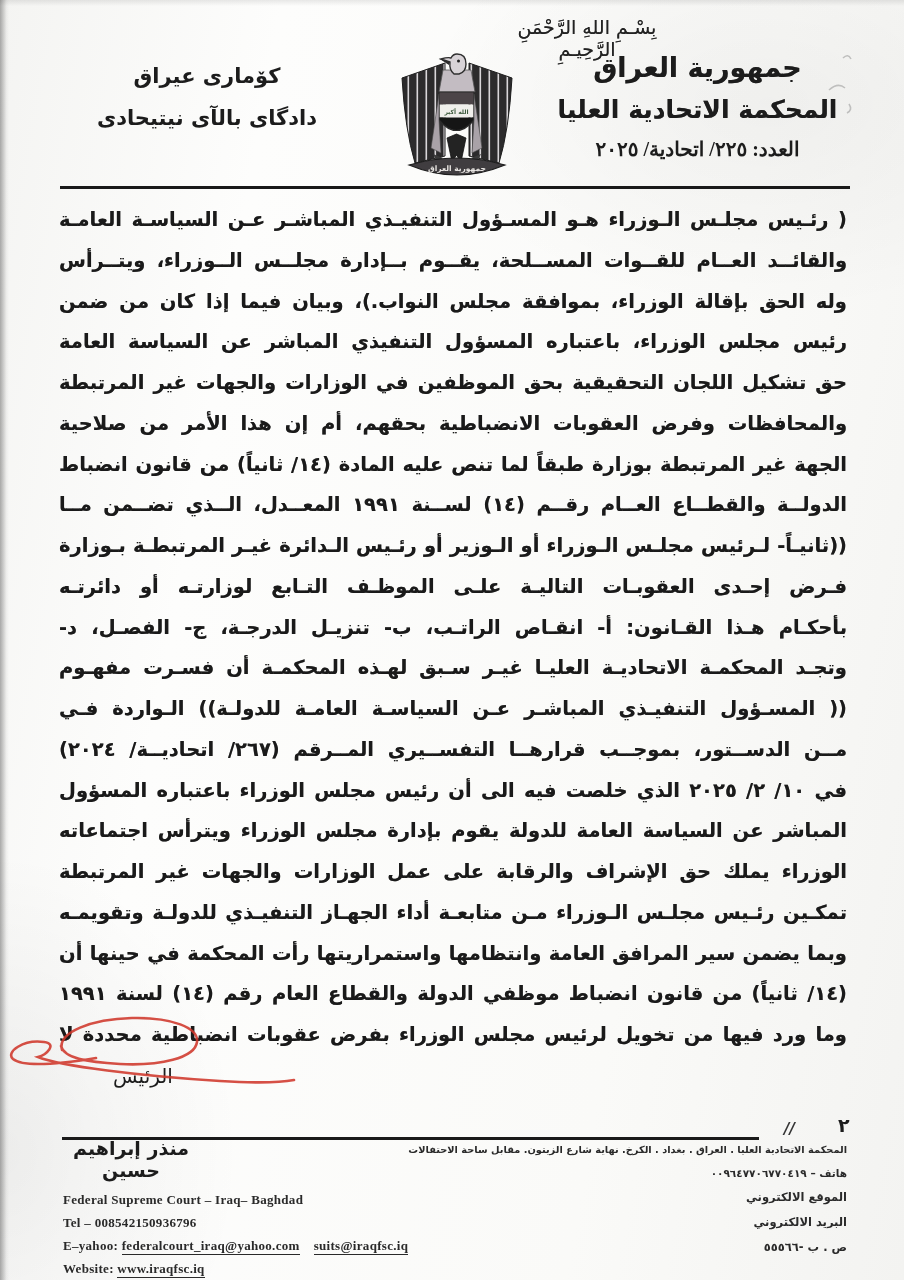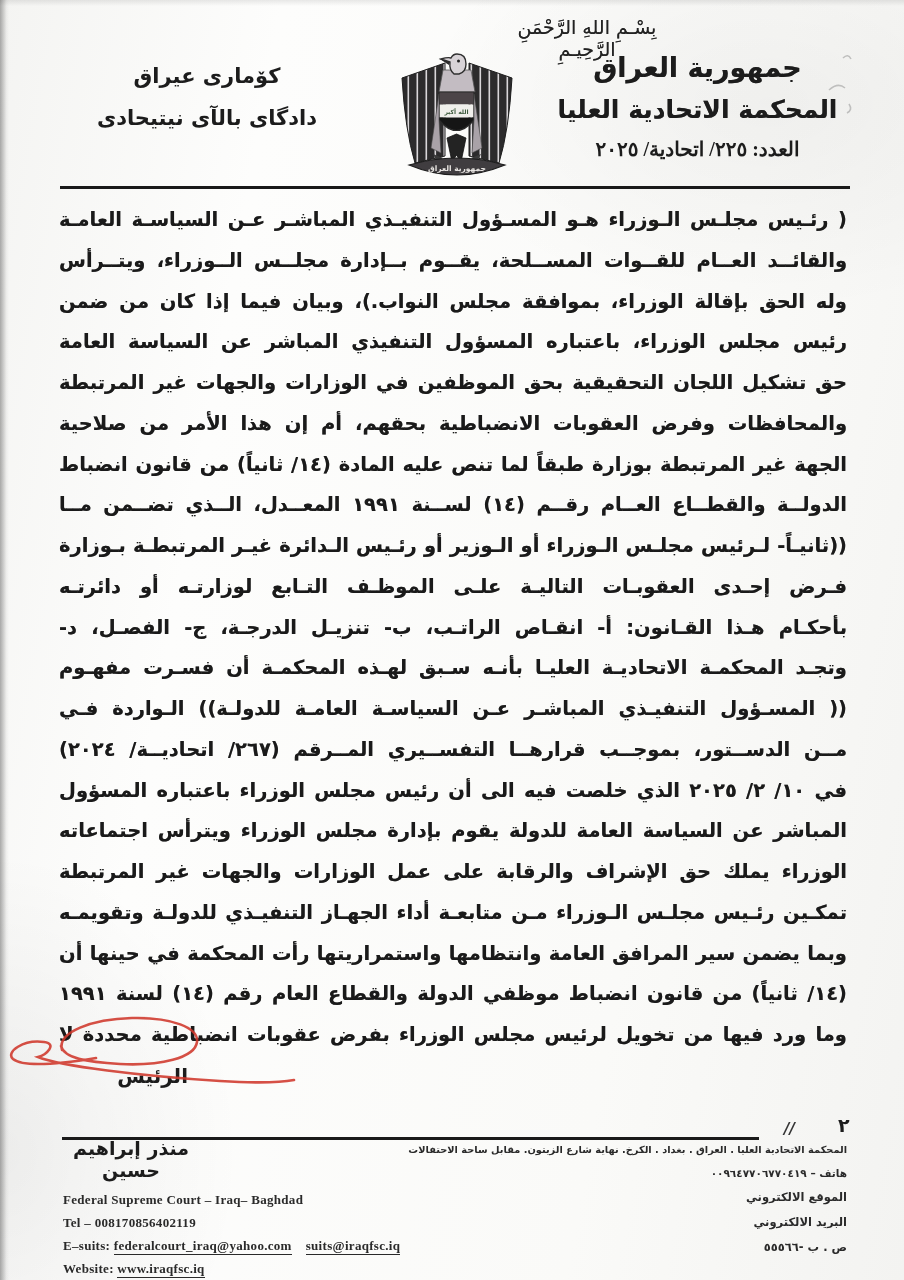"وتجـد المحكمـة الاتحاديـة العليـا بأنـه" div.bodyline { text: بأنـه -> غيـر }
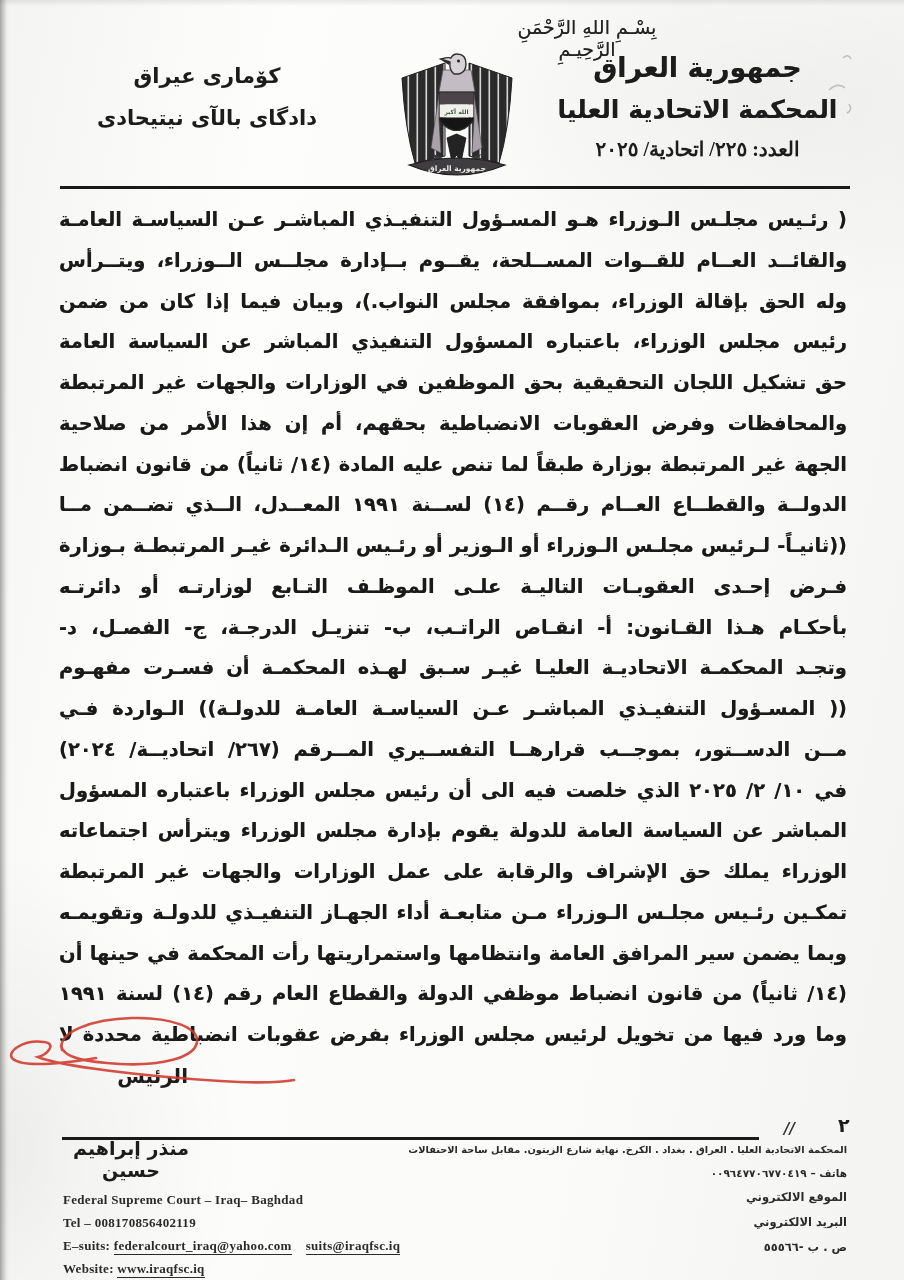"الرئيس" .sig-title { font-weight: bold -> normal; text-align: right -> center }
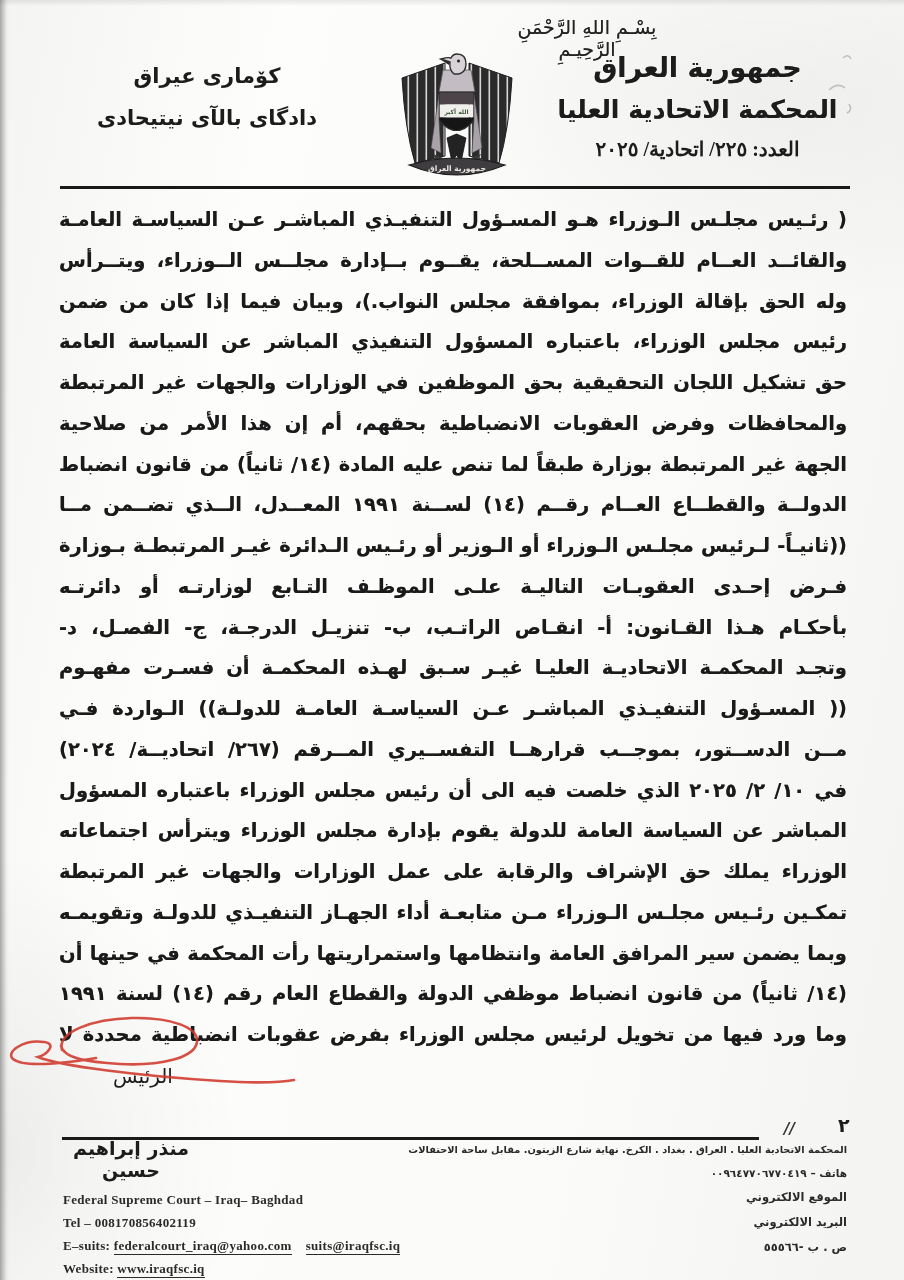"Tel – 008170856402119" div.f-line { text: 008170856402119 -> 008542150936796 }
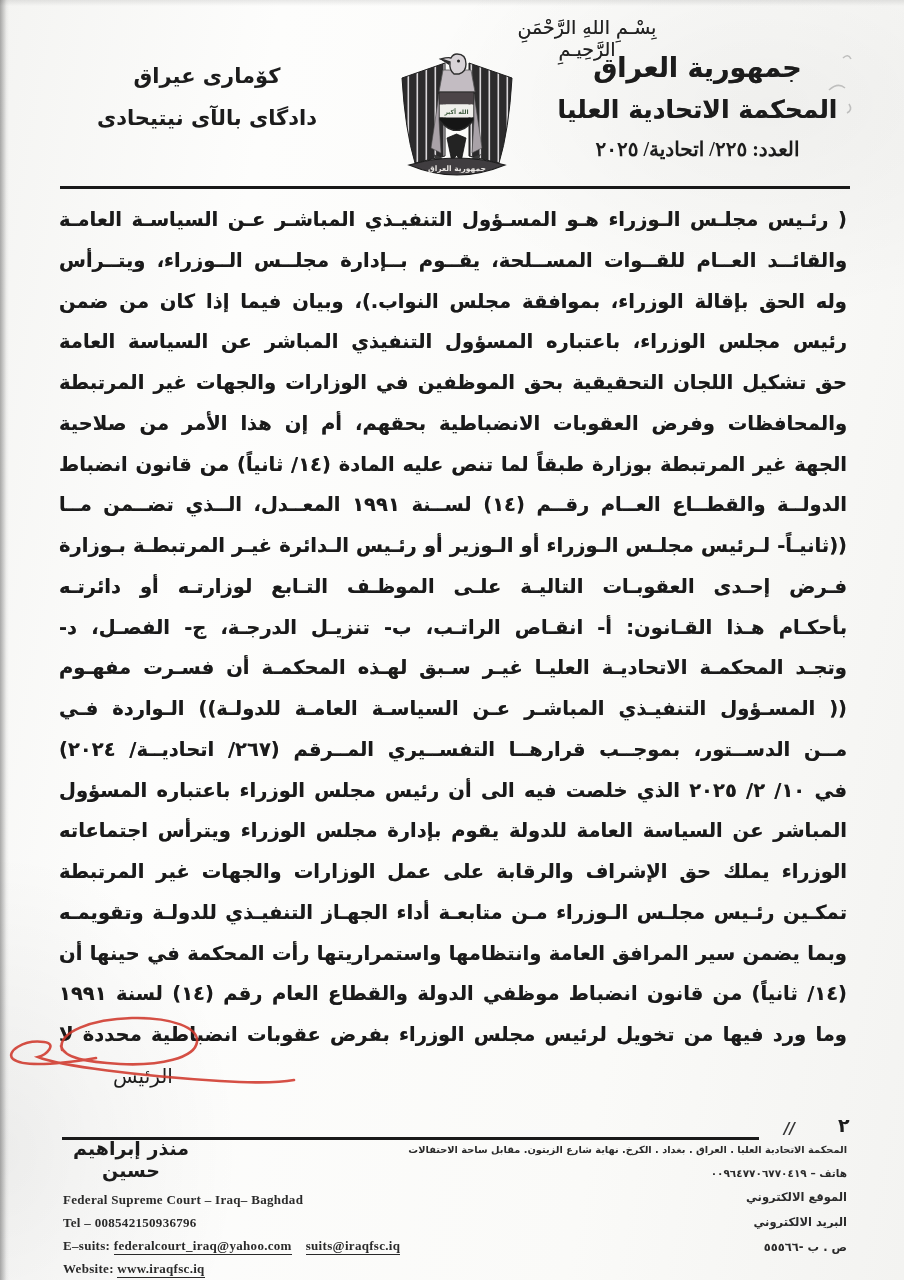"E–suits:" span { text: suits -> yahoo }
